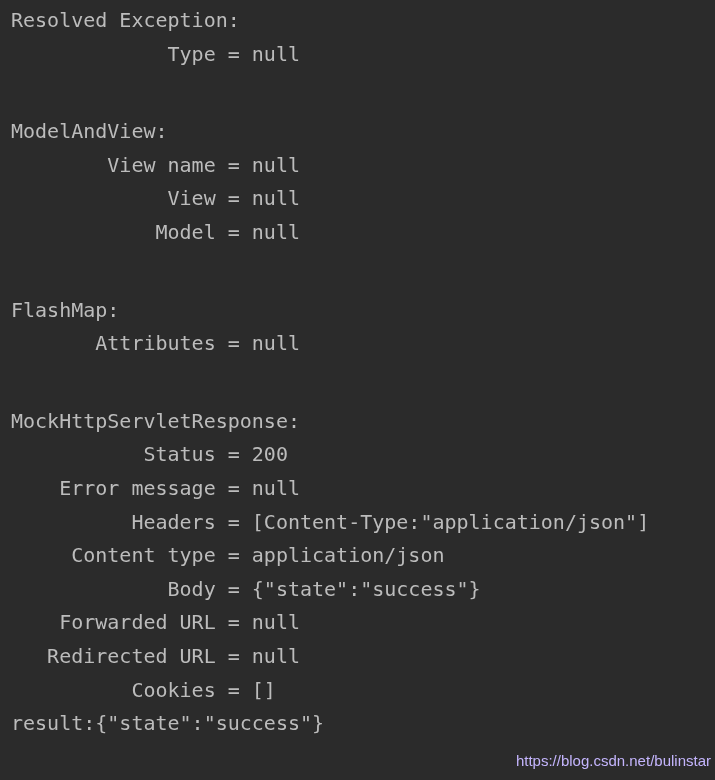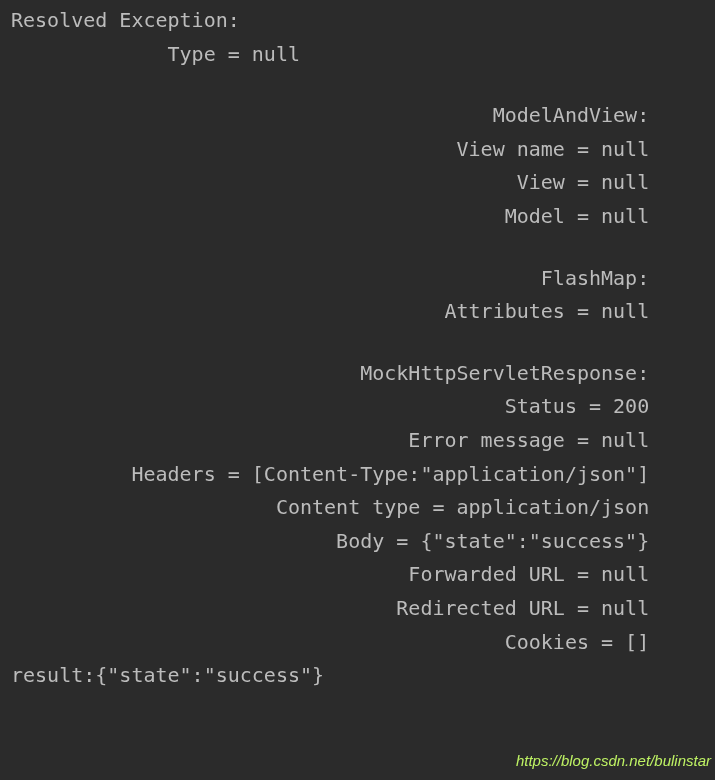"ModelAndView:" .section + .section { margin-top: 28px -> 44px; text-align: right -> none }
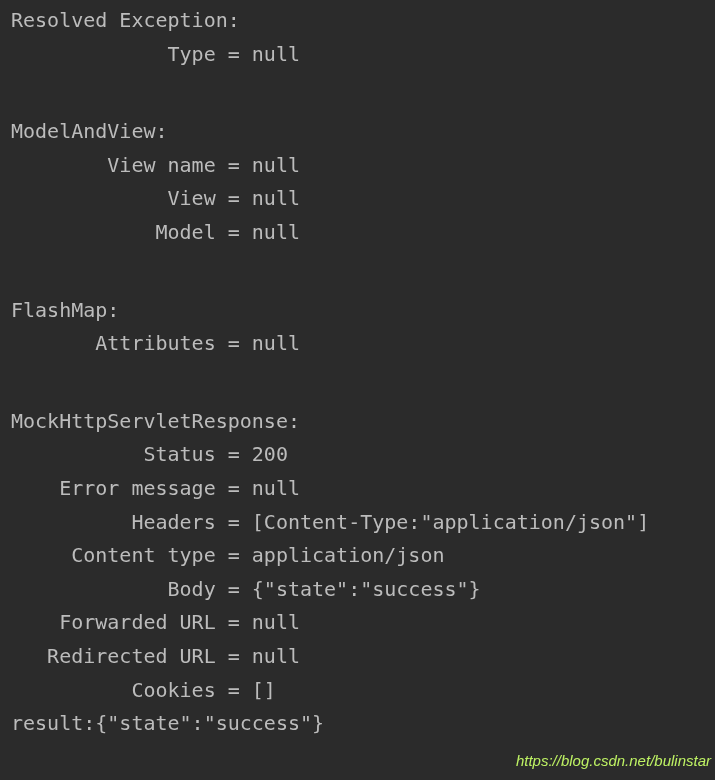"https://blog.csdn.net/bulinstar" div { color: #bef264 -> #c4b5fd; font-style: italic -> none }
